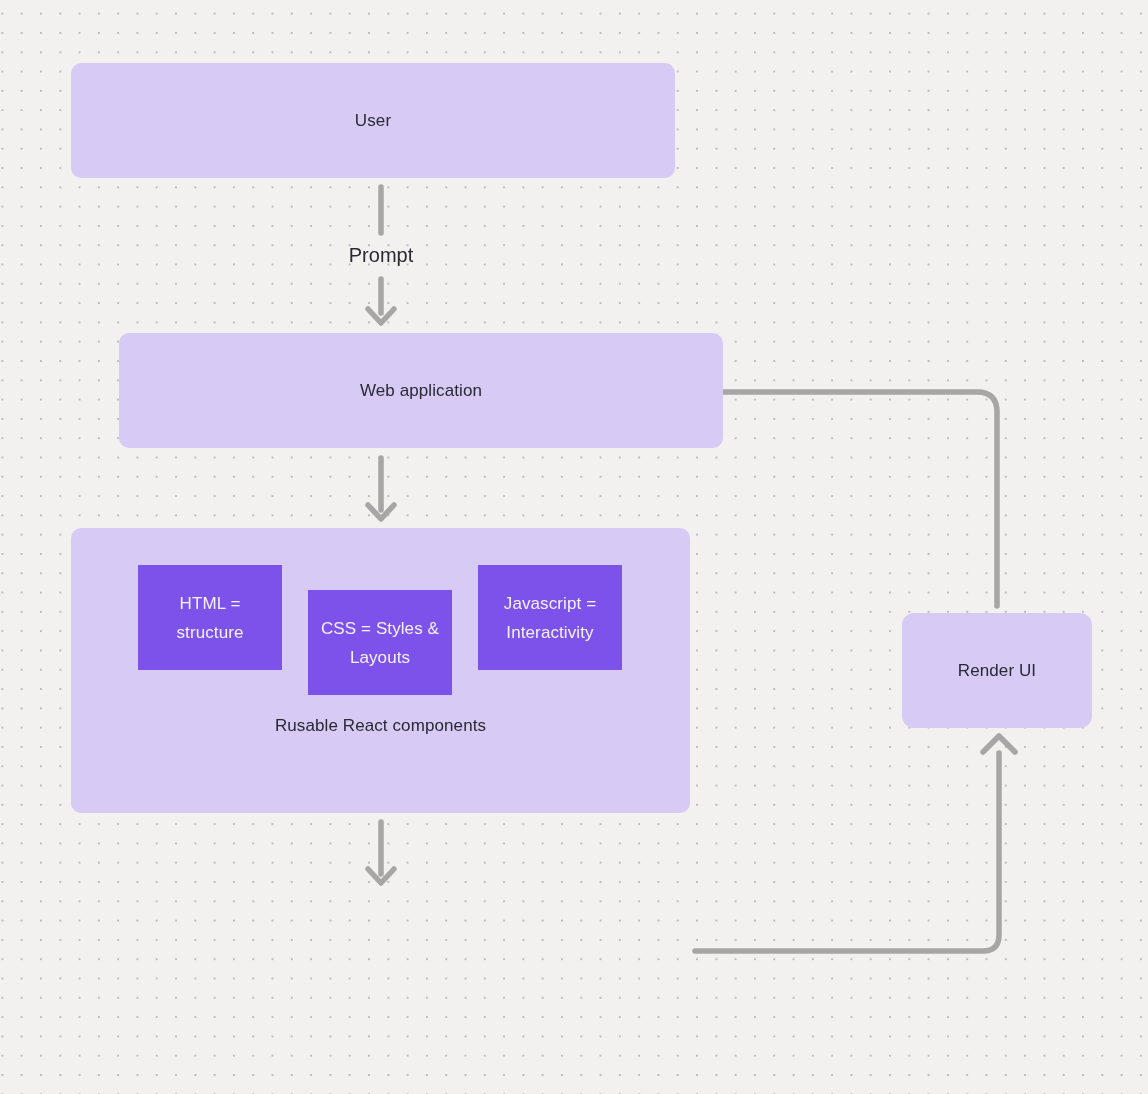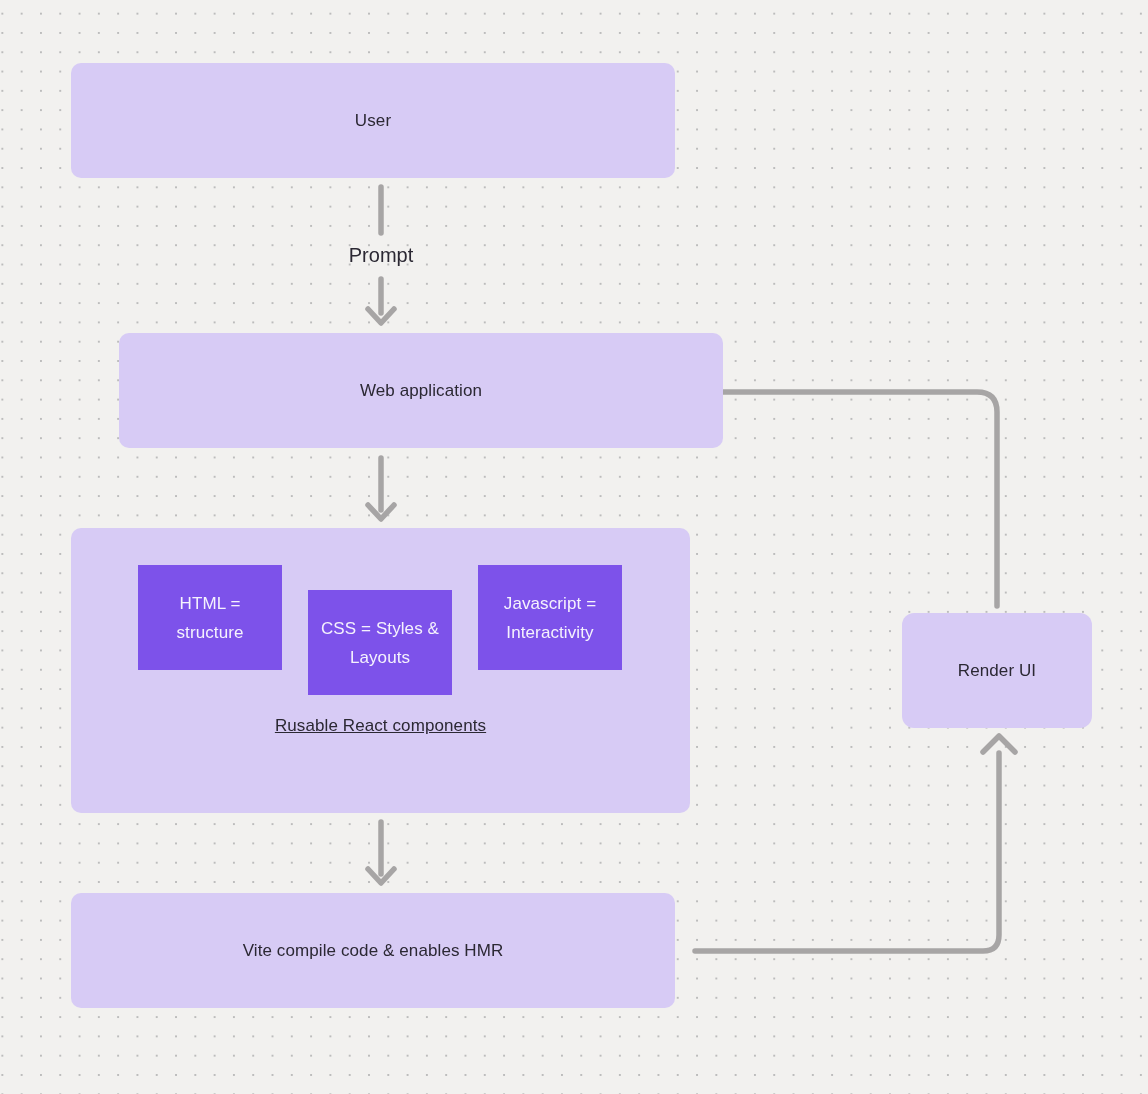"Rusable React components" .group-caption { text-decoration: underline -> none }
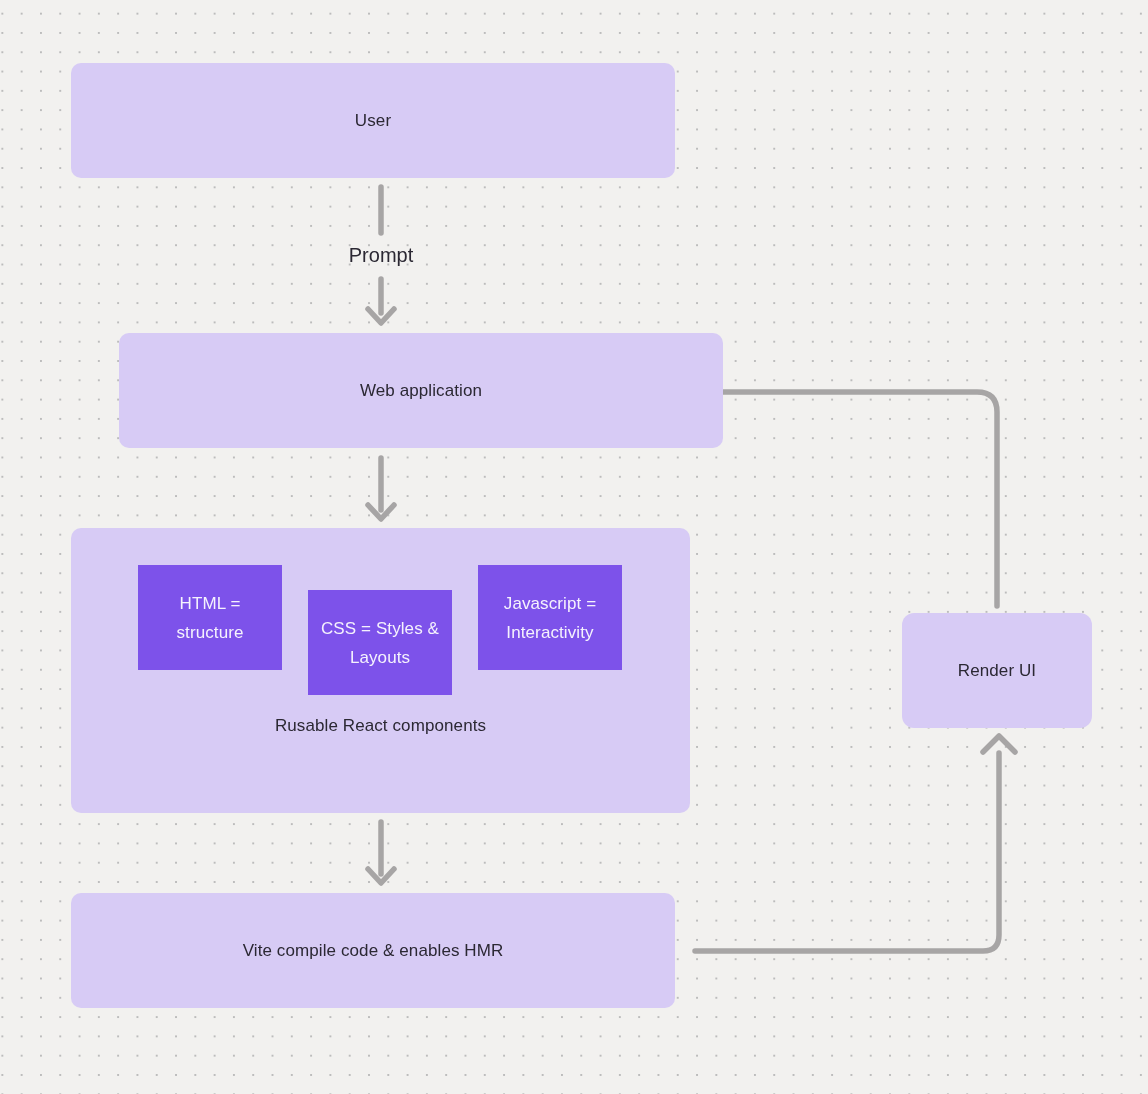"Vite compile code & enables" div.node { html: <div> <span>Vite compile code &amp; enables HMR</span> </div> -> none }
